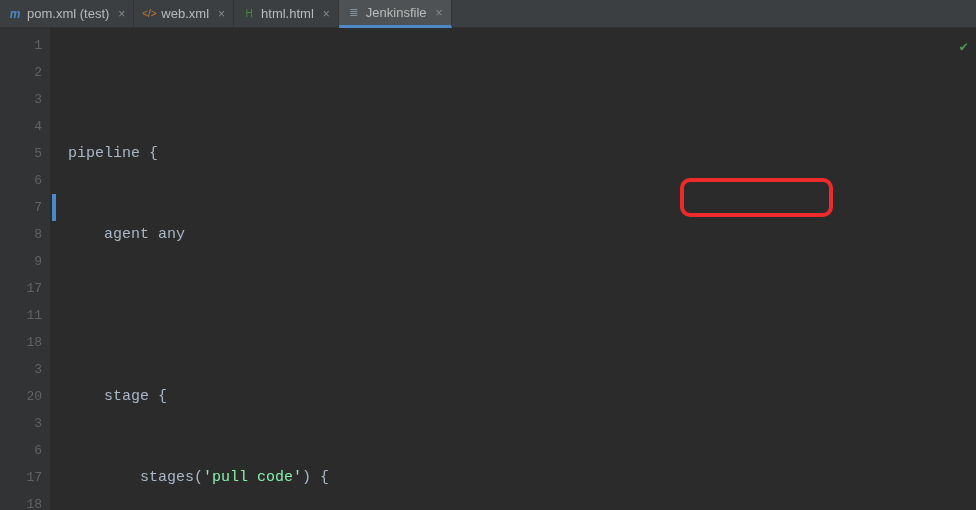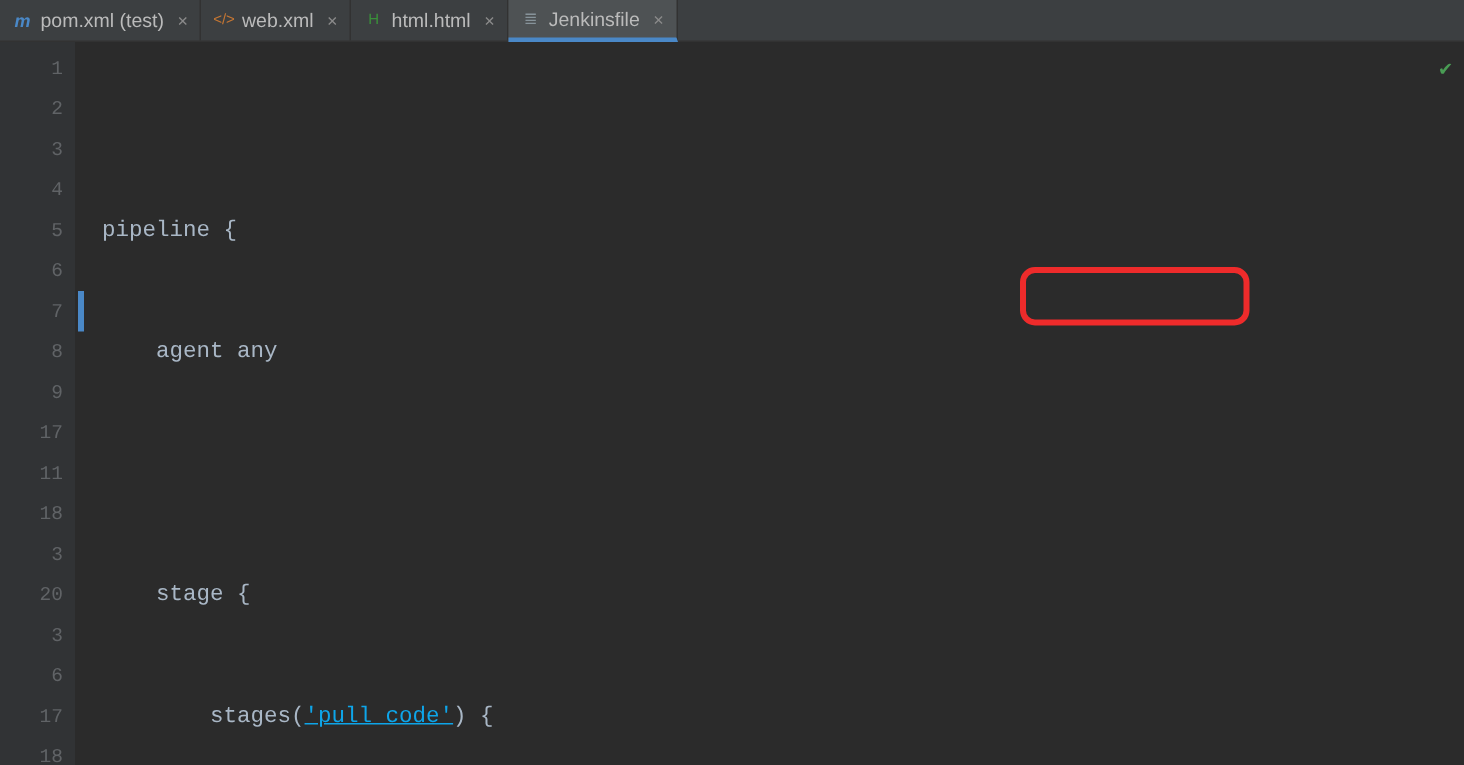"'pull code'" .str { color: #0ea5e9 -> #86efac; text-decoration: underline -> none }
